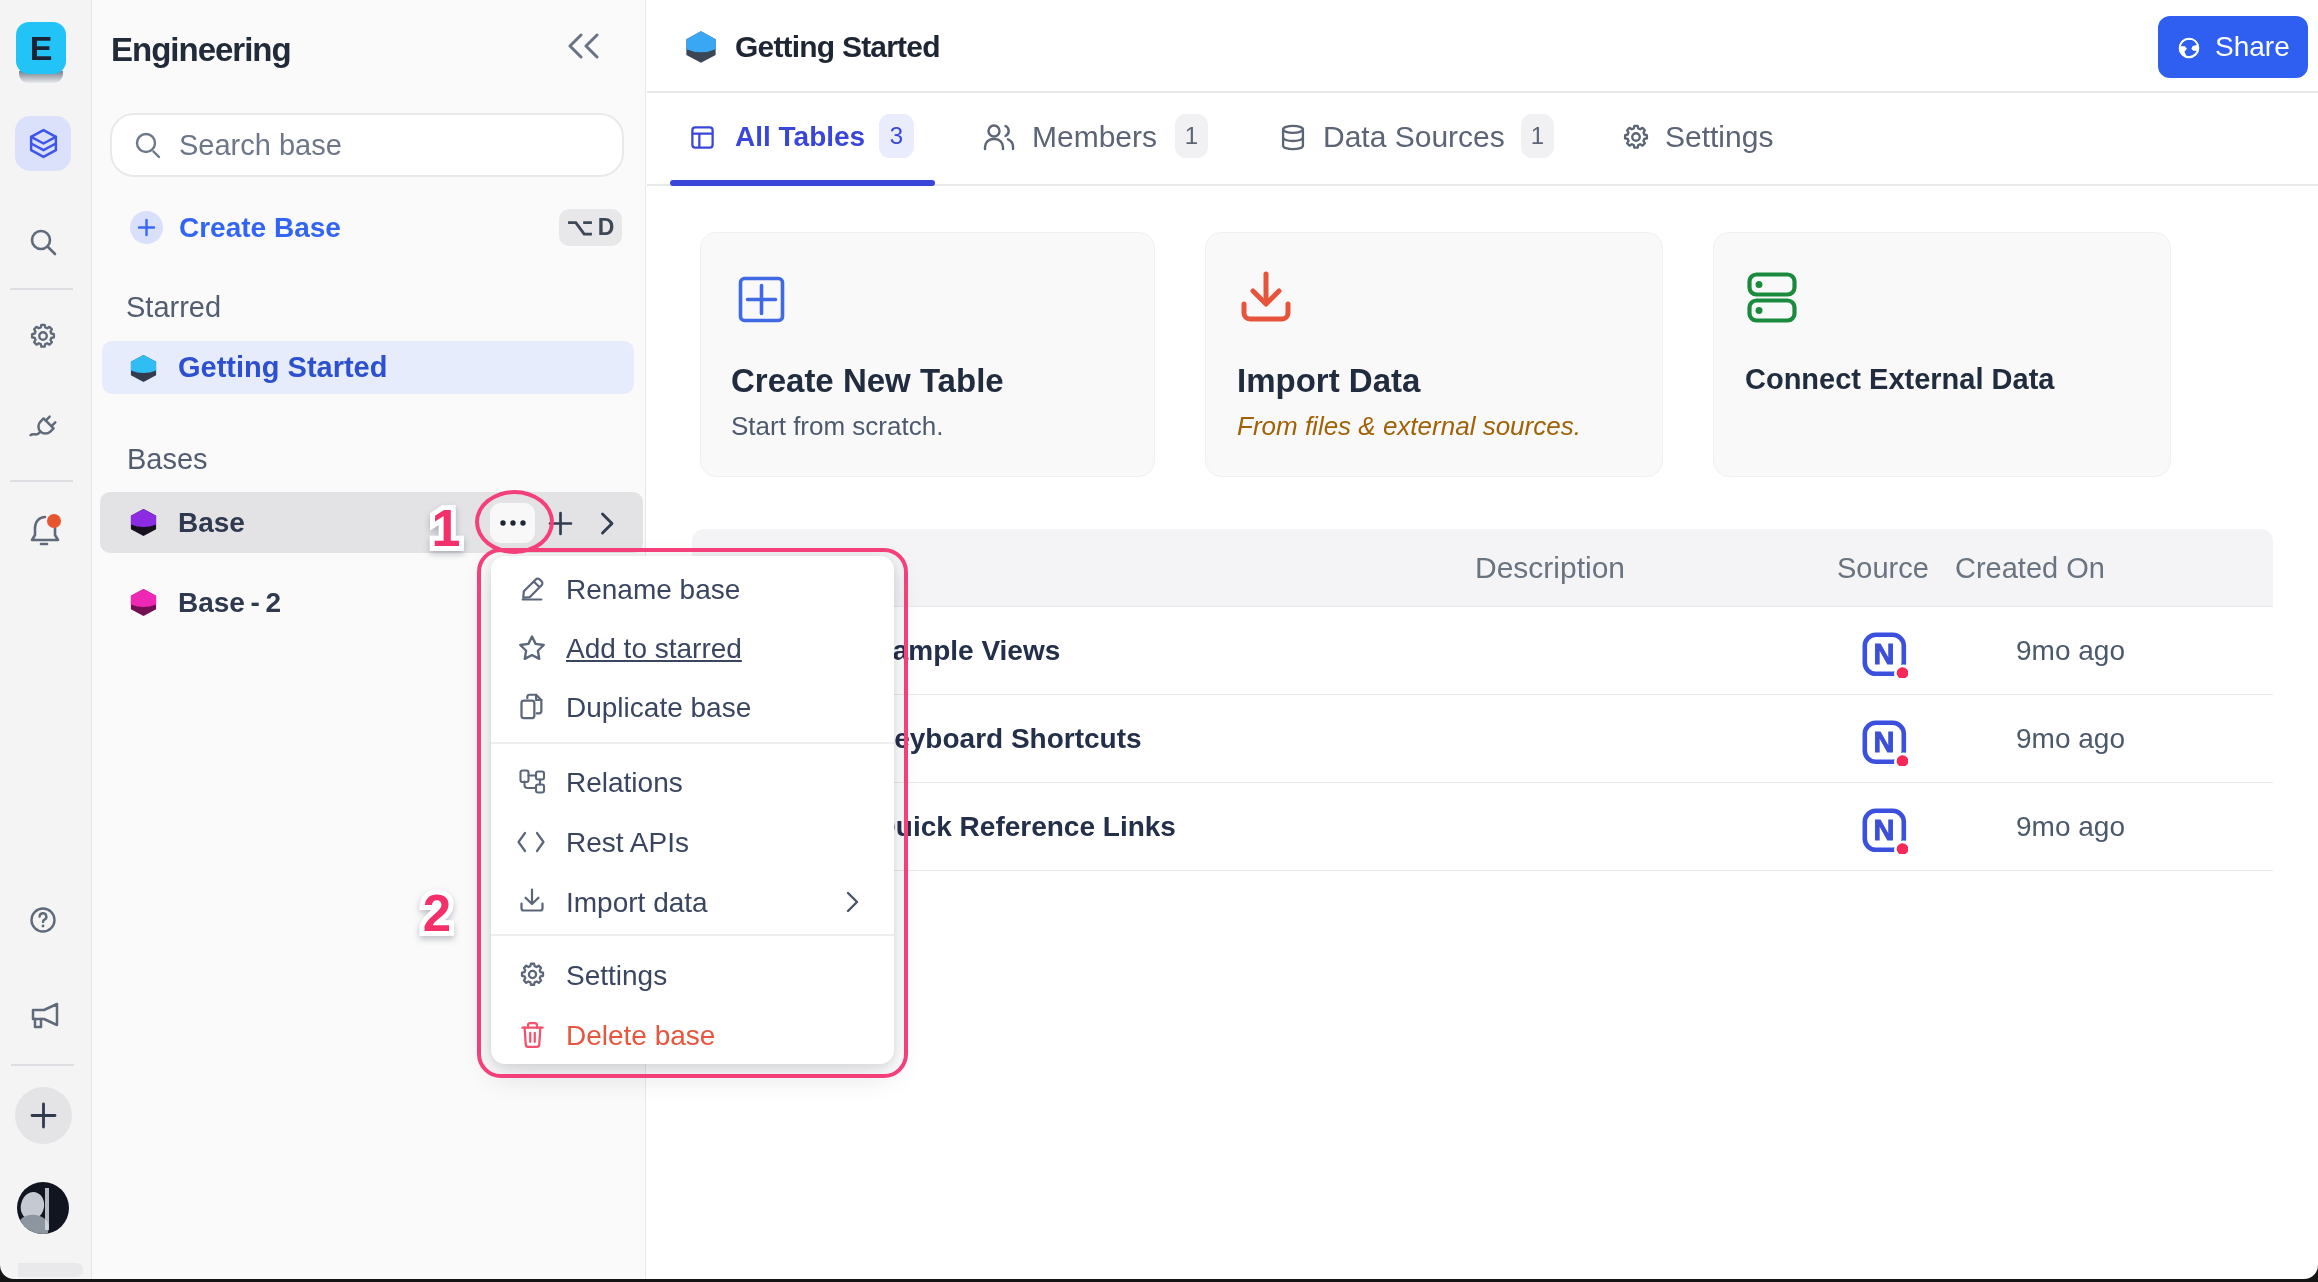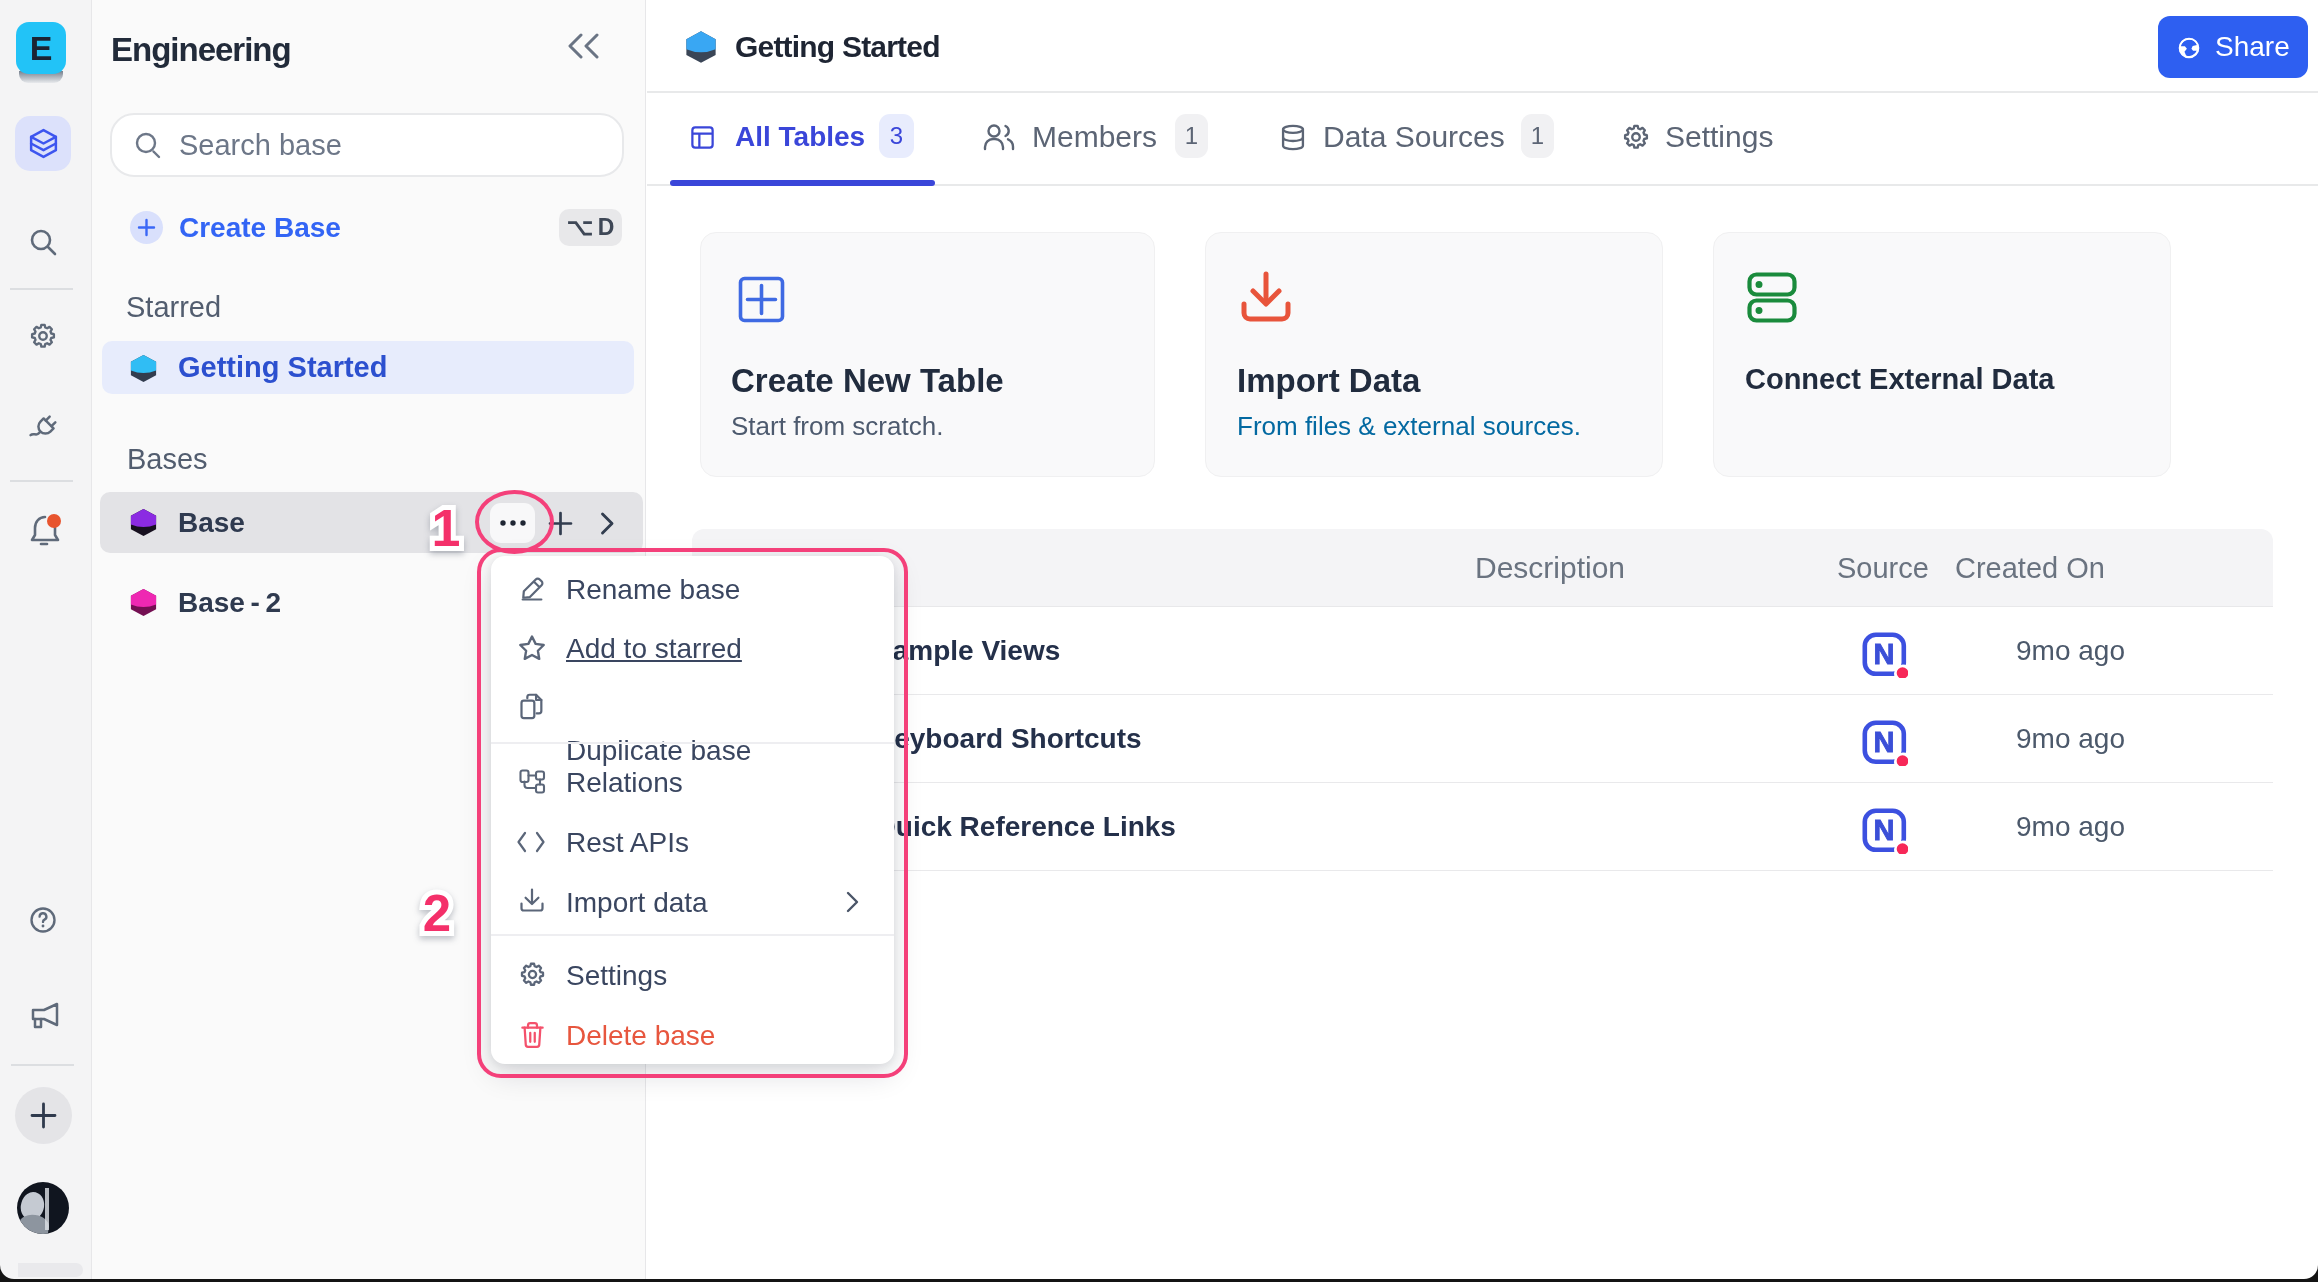"From files & external sources." div.abs { color: #0369a1 -> #a16207; font-style: none -> italic }
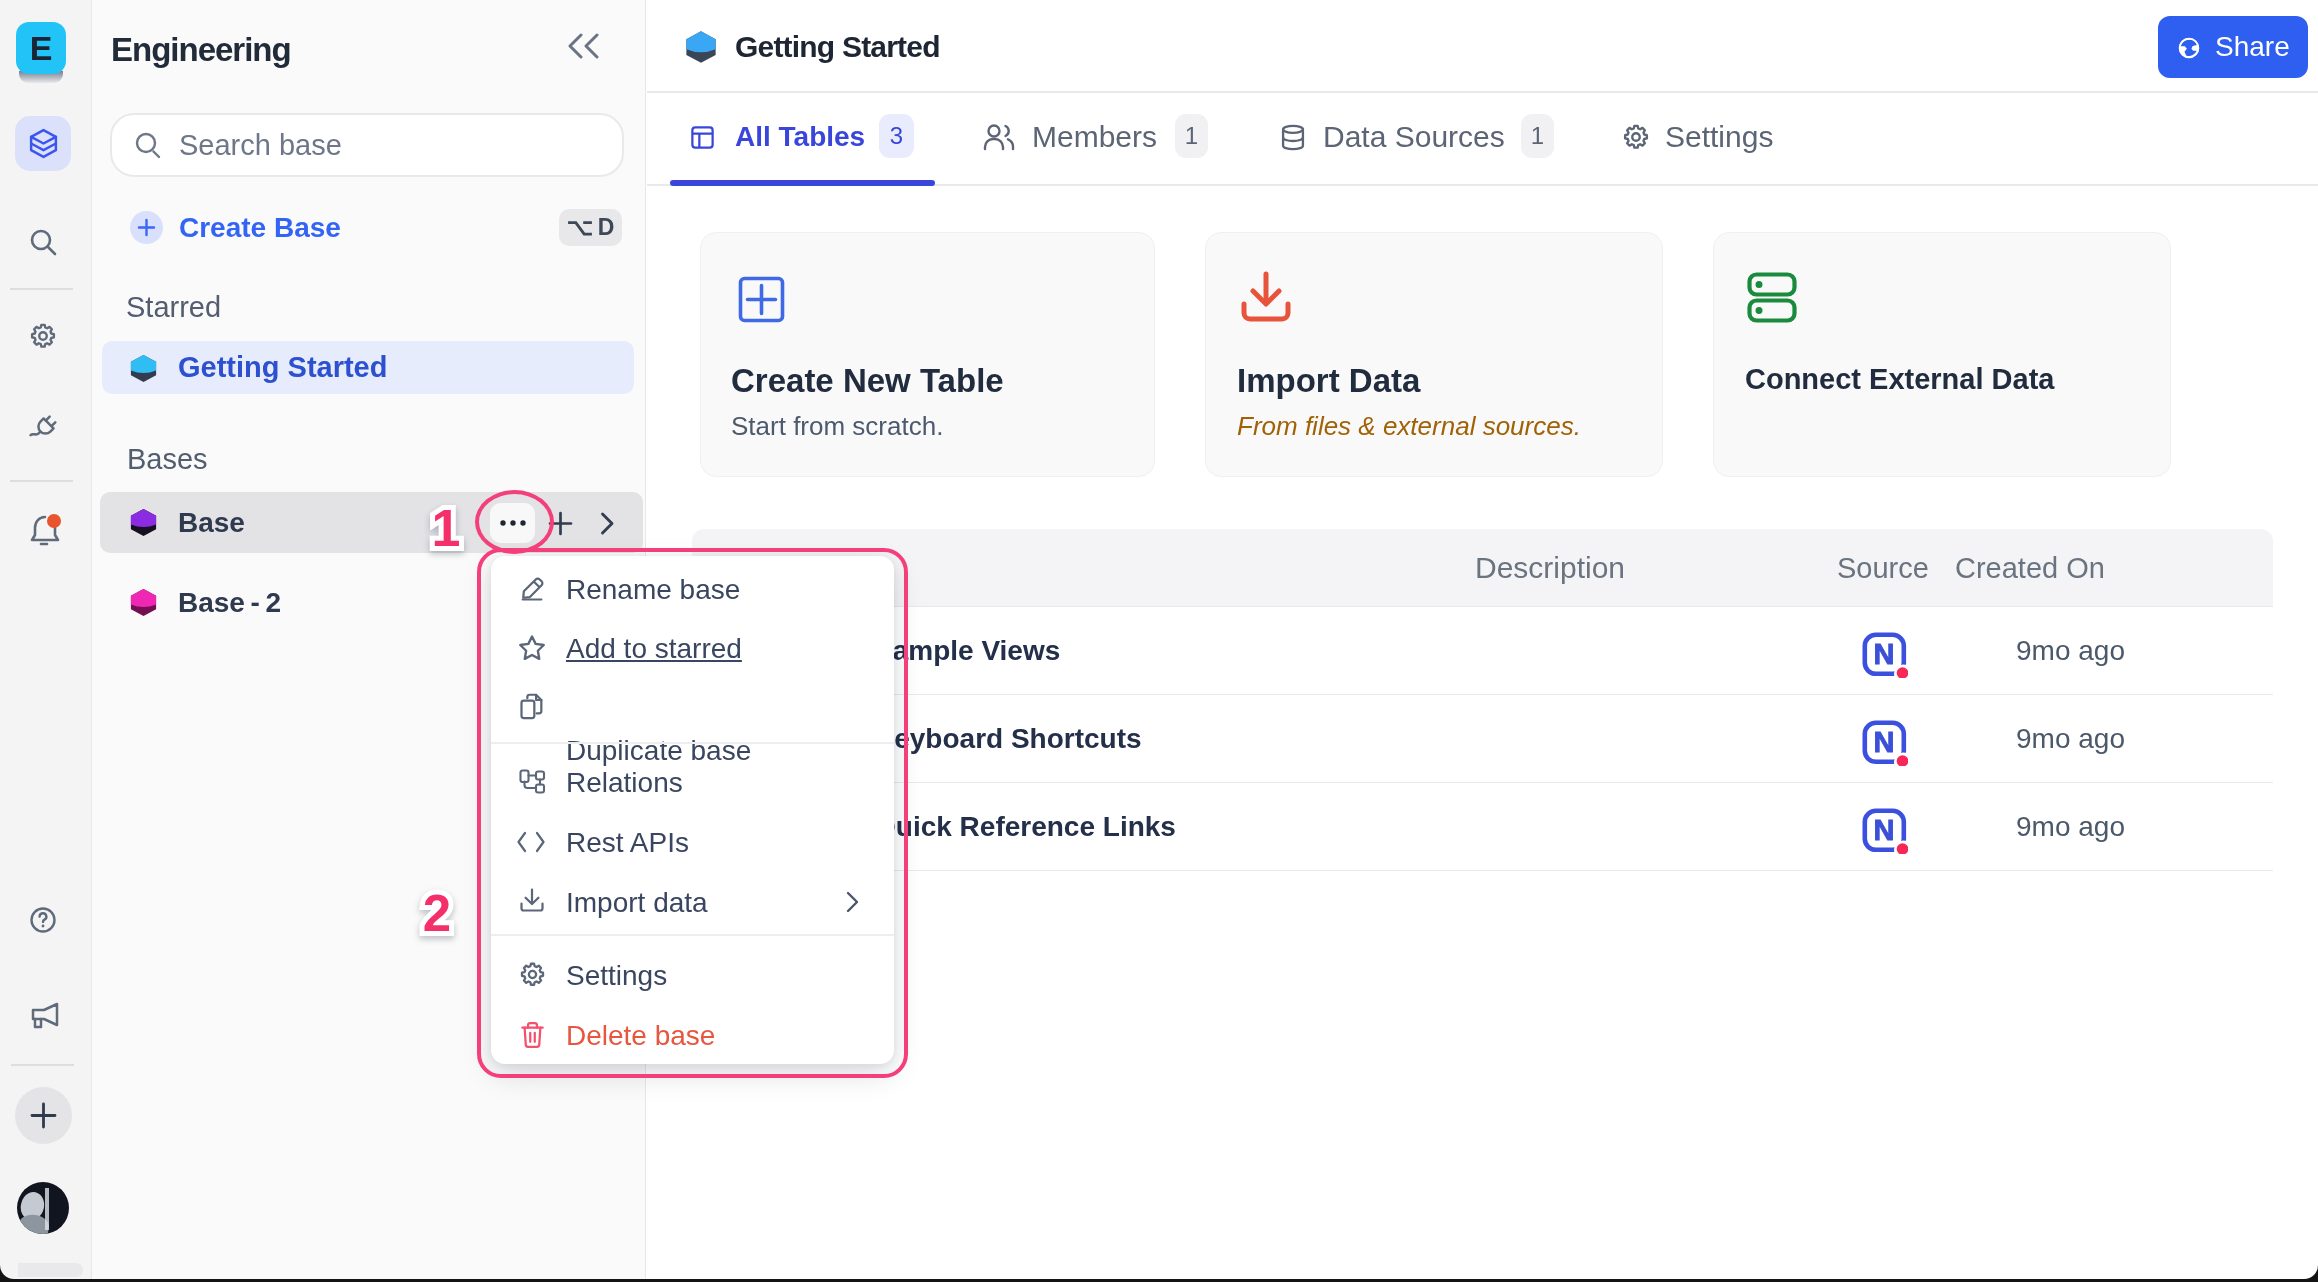"Duplicate base" div.abs { margin-top: 43px -> none }
